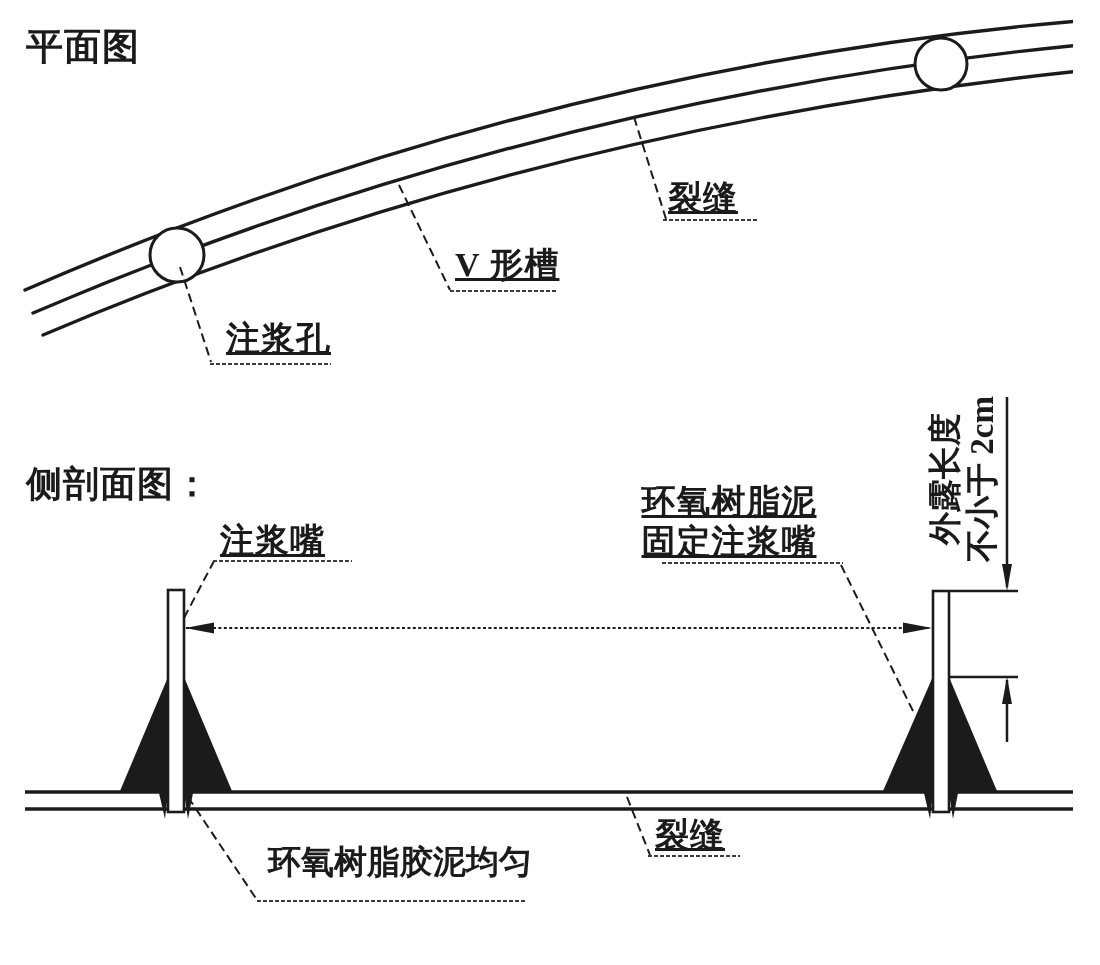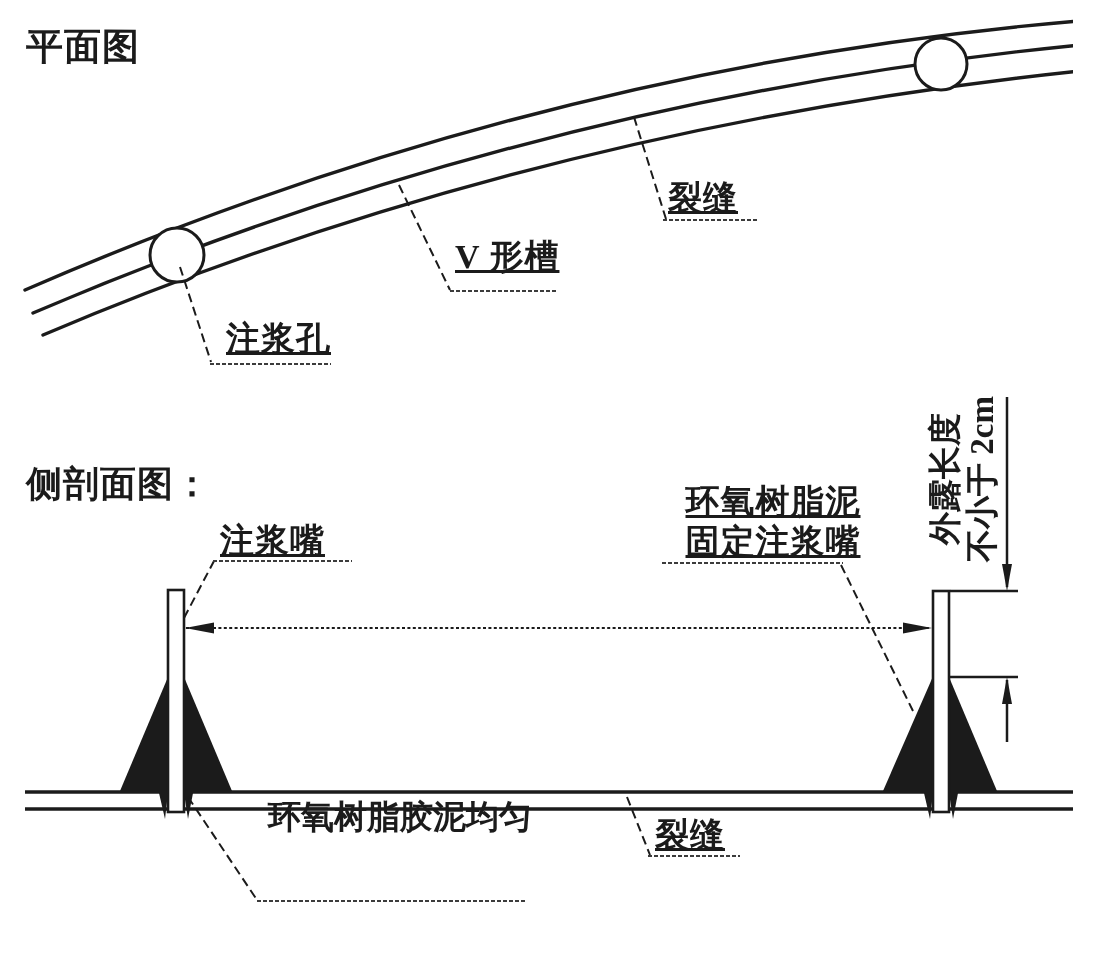"V 形槽" div.lbl { top: 240px -> 248px }
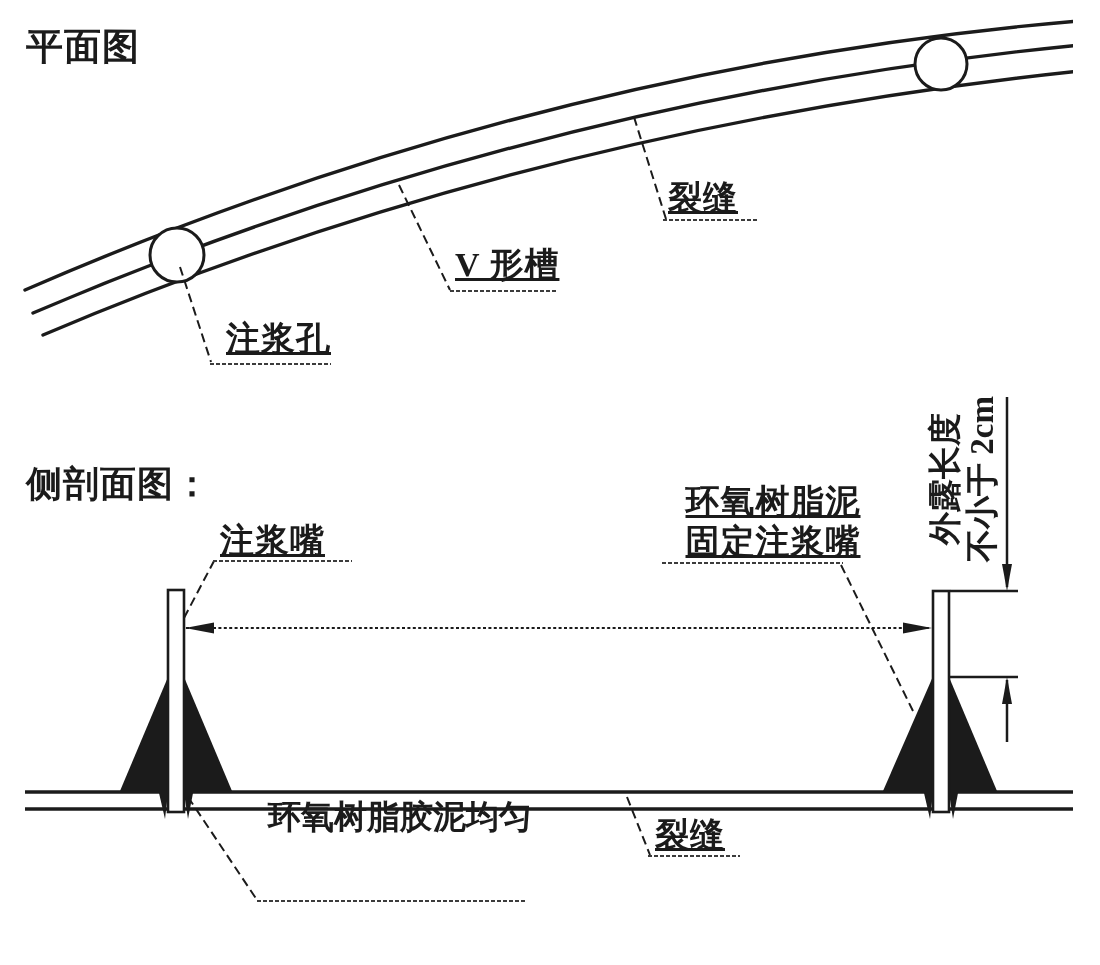"环氧树脂泥" div.lbl { left: 684px -> 640px }
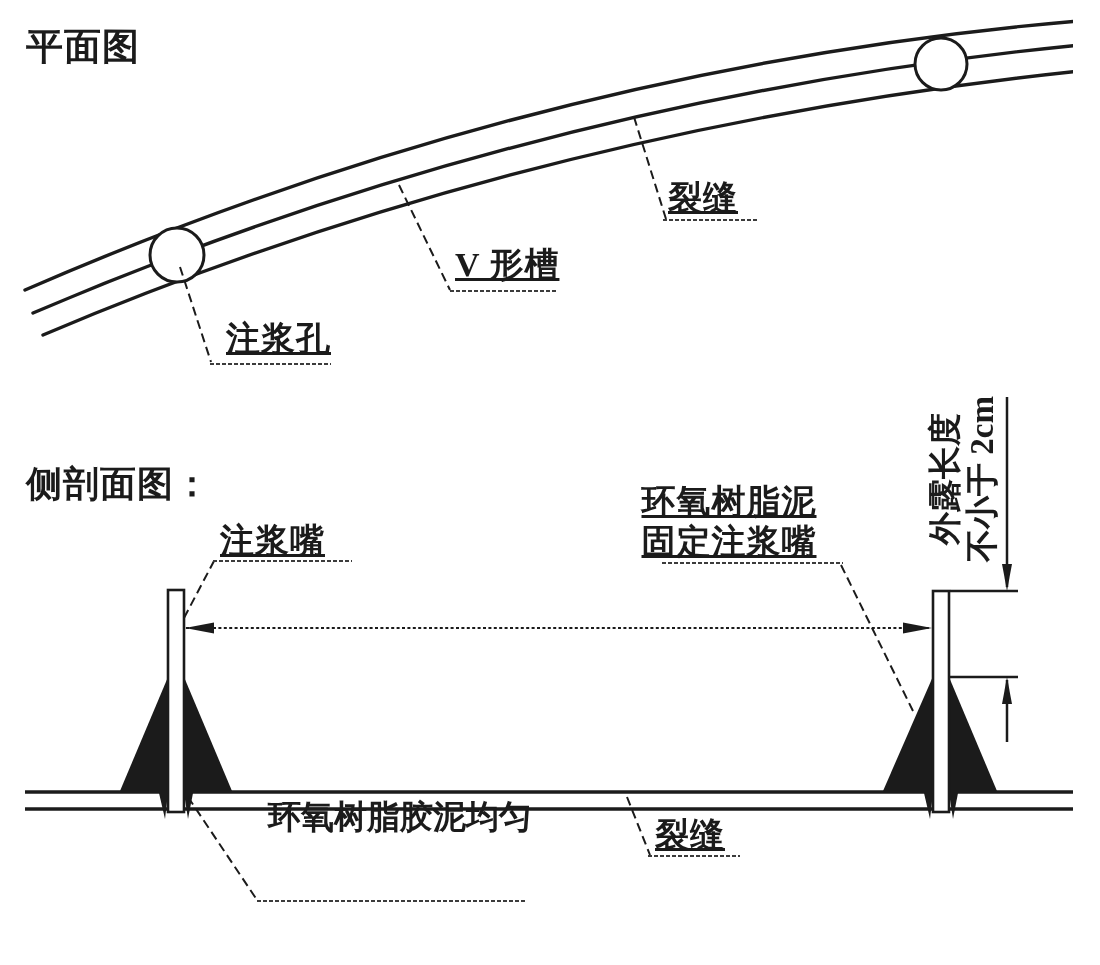"环氧树脂胶泥均匀" div.lbl { top: 797px -> 842px }
